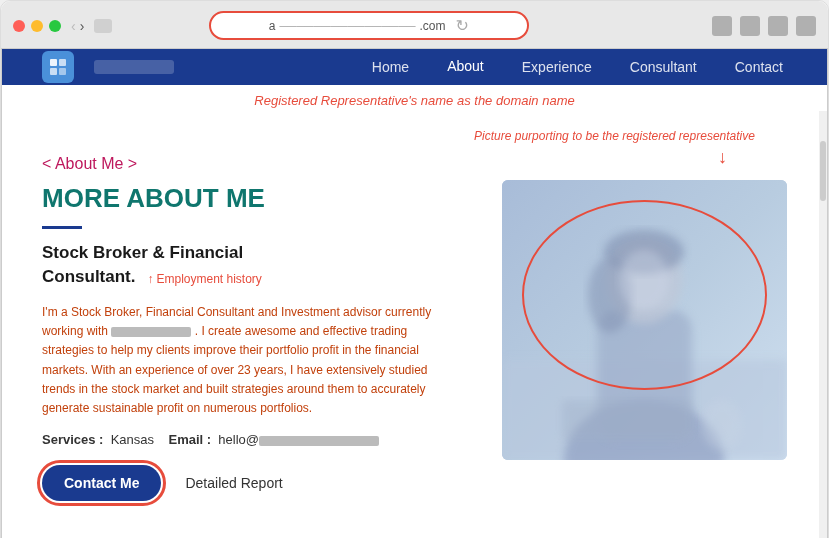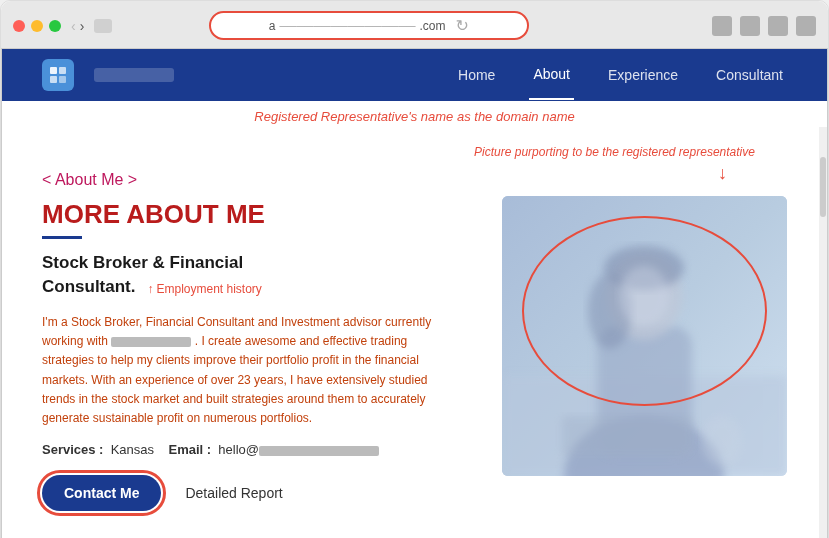"Home" .nav-bar { height: 52px -> 36px }
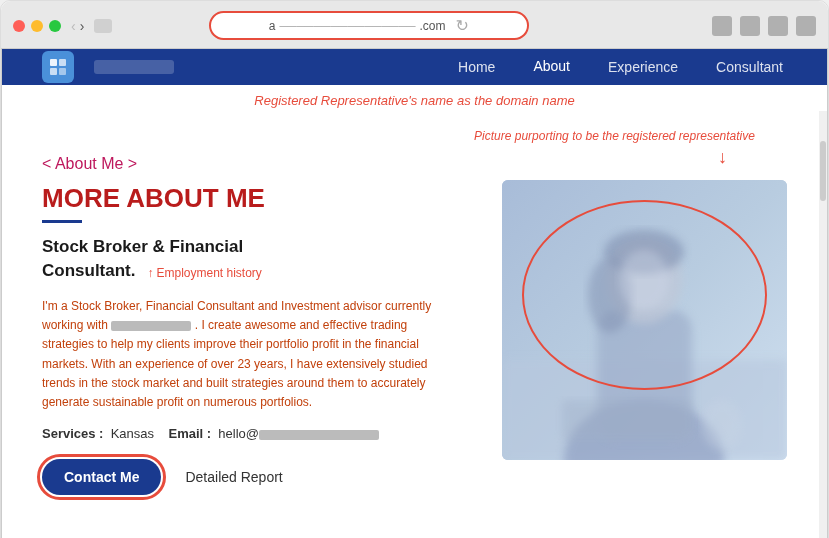"Contact" li { html: none -> <li> <a>Contact</a> </li> }
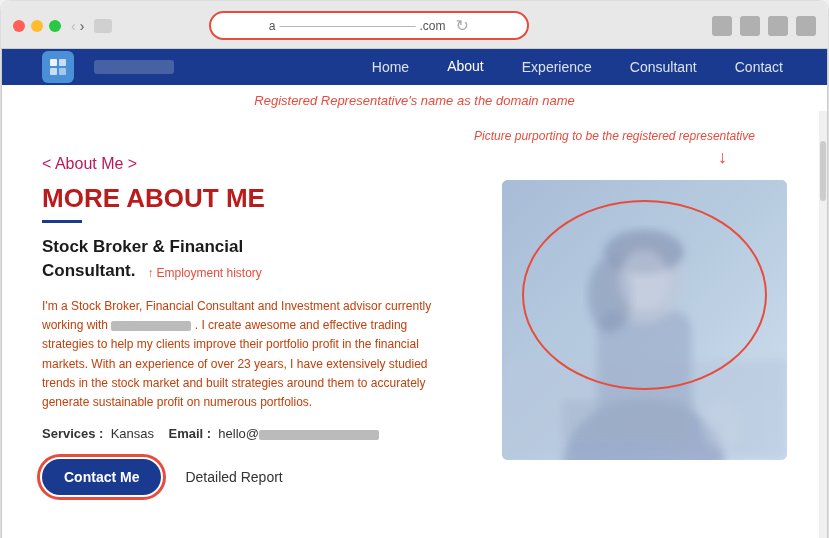"MORE ABOUT ME" .page-title { color: #b91c1c -> #0f766e; margin-bottom: 6px -> 12px }
